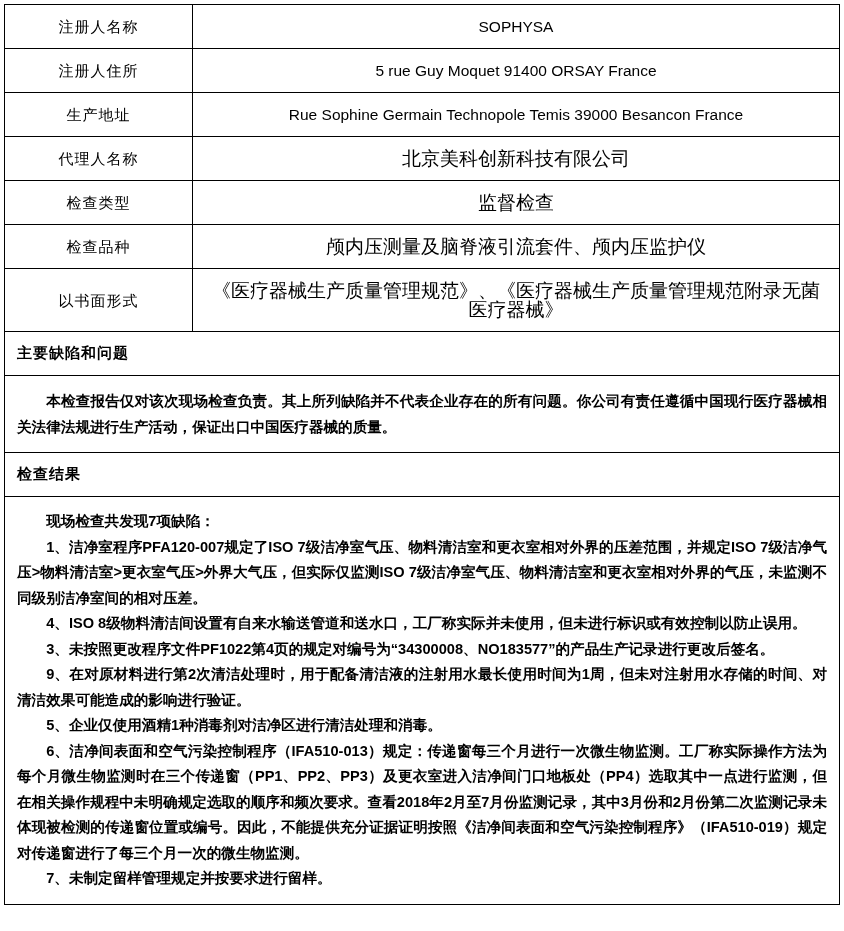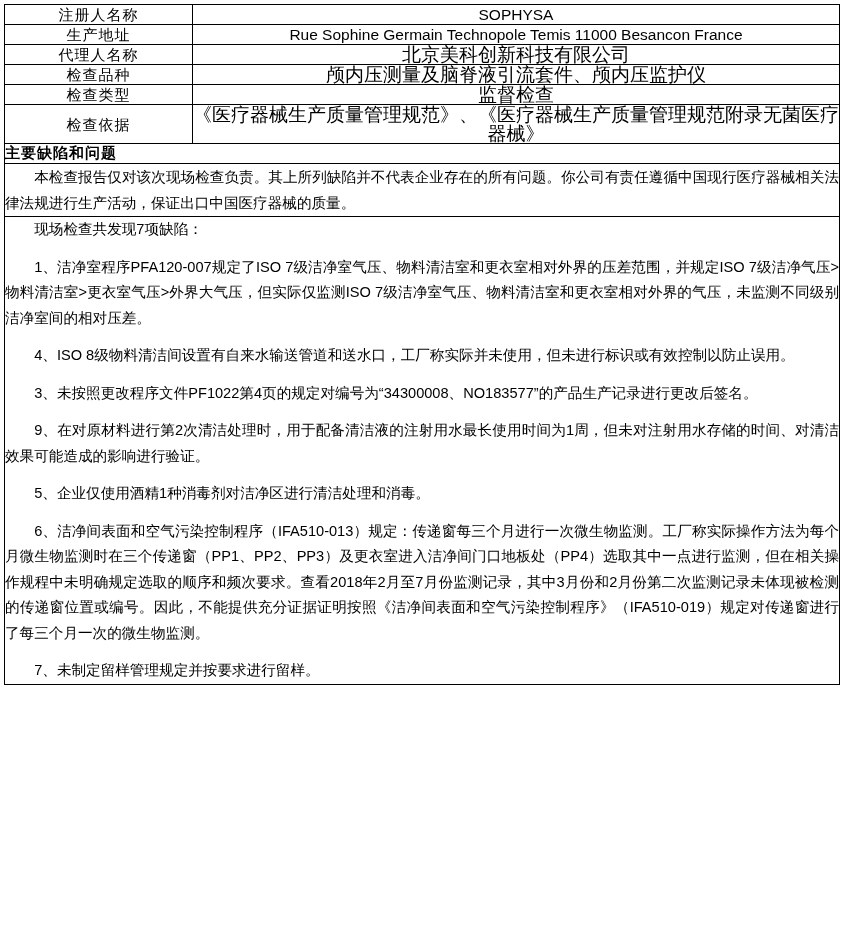"注册人名称" table.doc td { padding: 0 -> 12px }
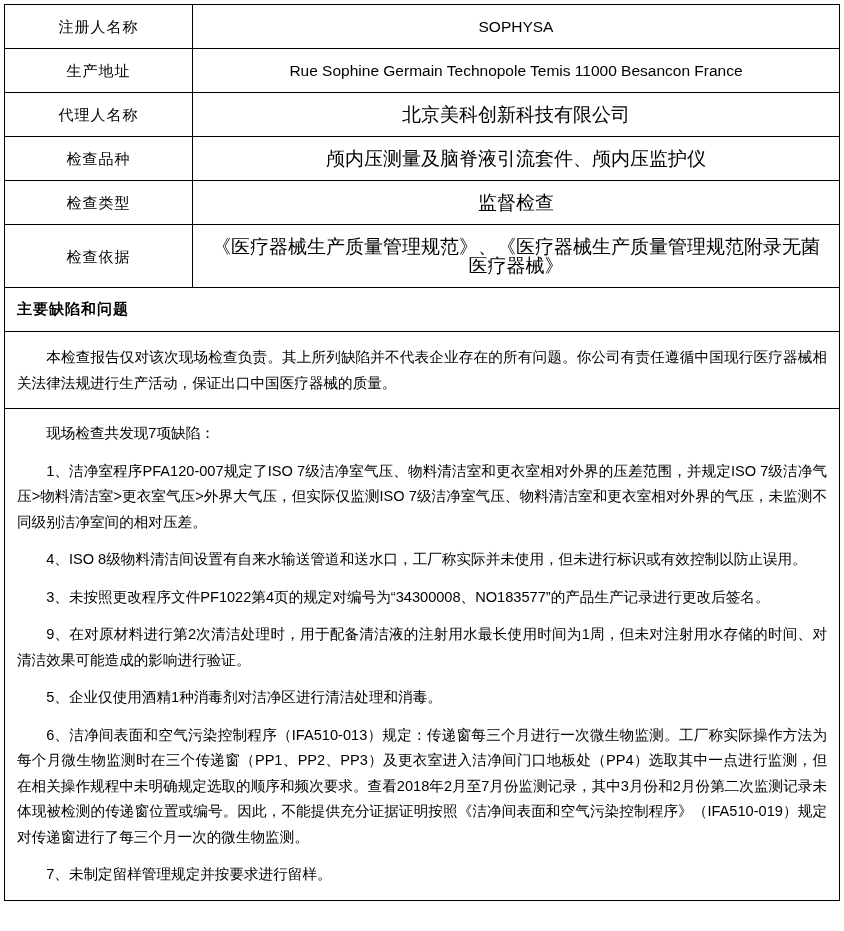"注册人住所" tr { html: none -> <tr> <td>注册人住所</td> <td>5 rue Guy Moquet 91400 ORSAY France</td> </tr> }
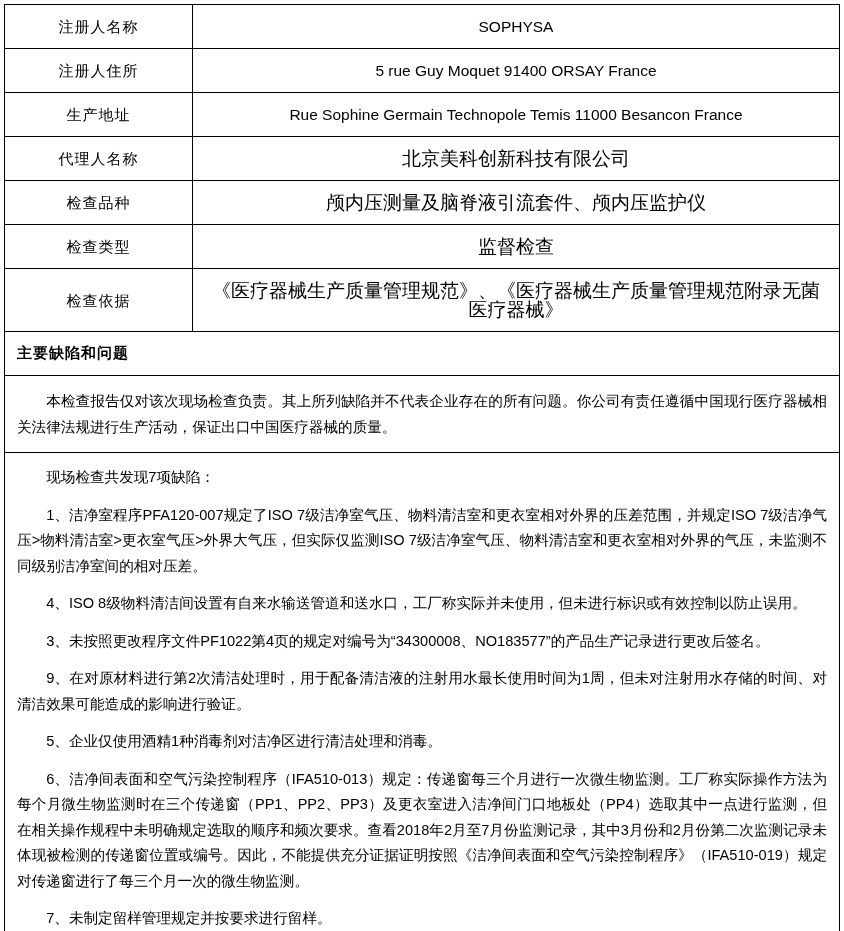"Rue Sophine Germain Technopole Temis" td.value-cell { text: 11000 -> 39000 }
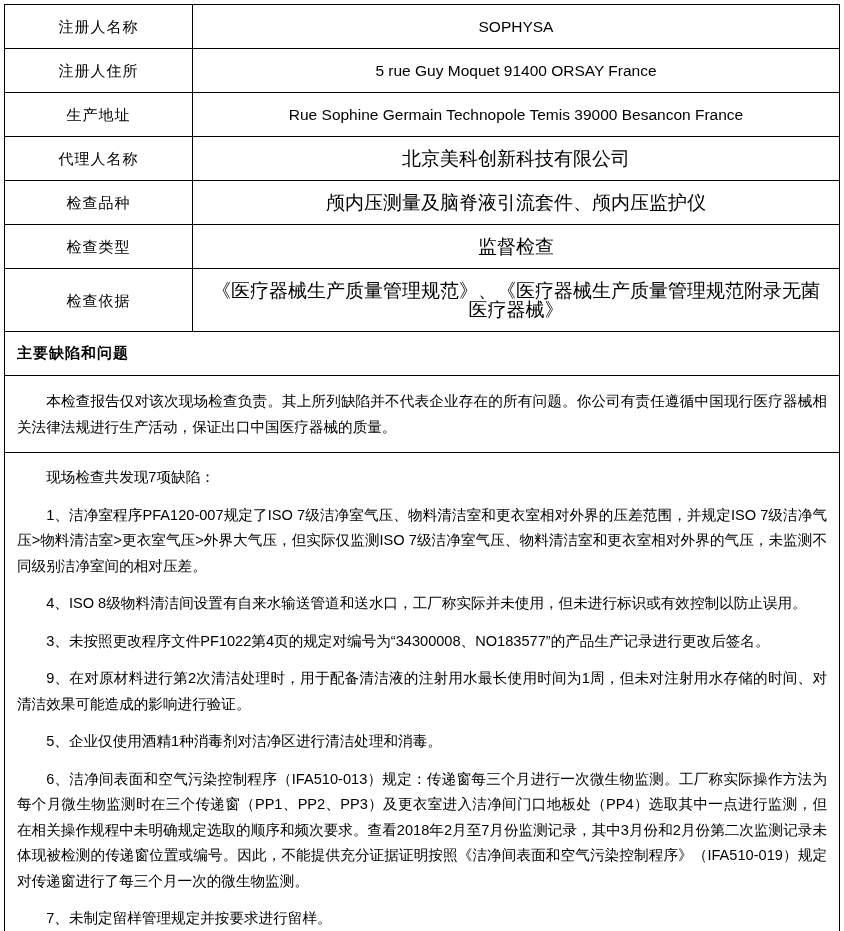"检查品种" tr { order: before "检查类型" -> after "检查类型" }
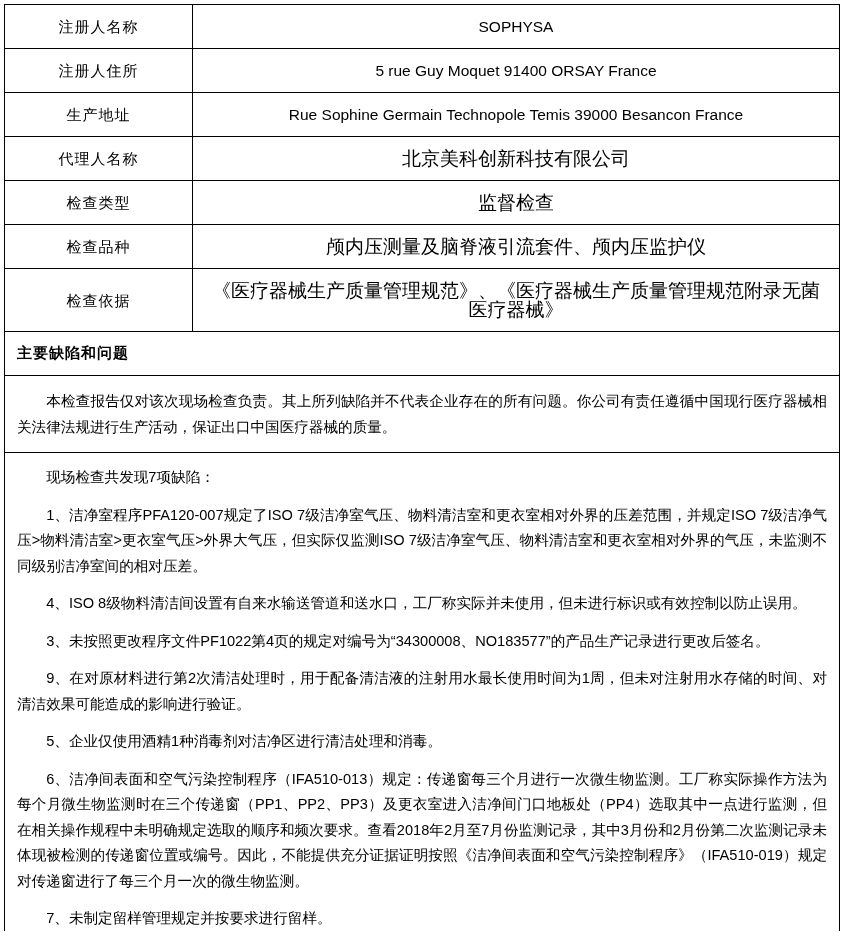"检查依据" td.label-cell { text: 检查依据 -> 以书面形式 }
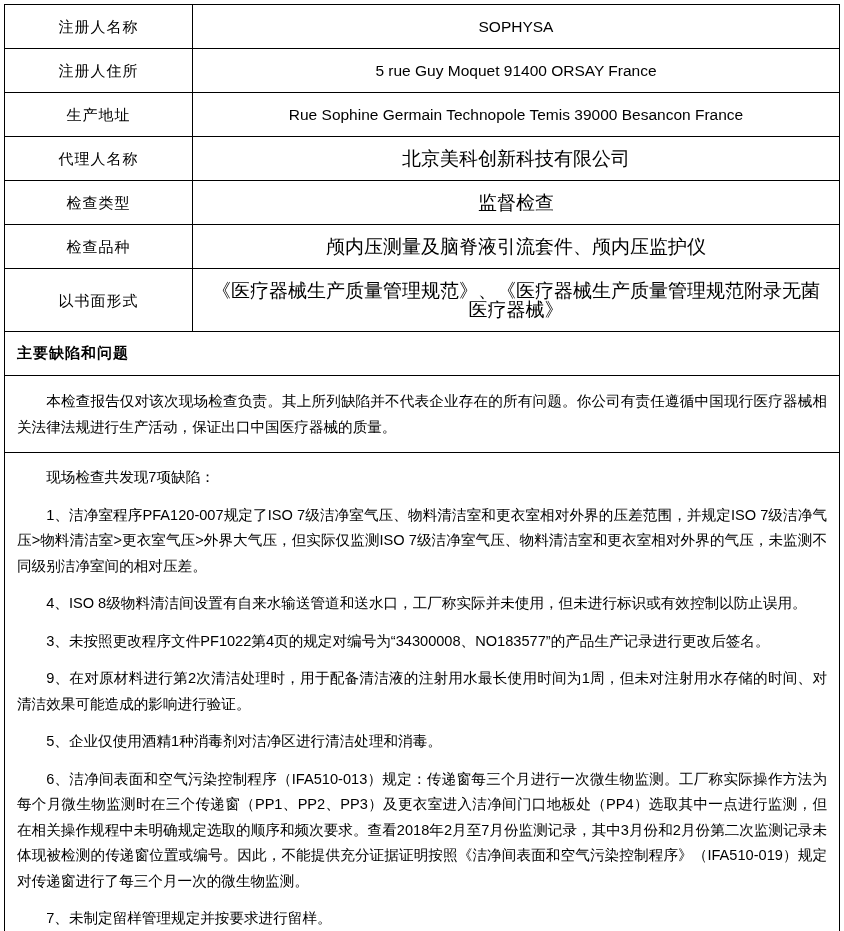"本检查报告仅对该次现场检查负责。其上所列缺陷并不代表企业存在的所有问题。你公司有" .body-cell { font-weight: none -> bold }
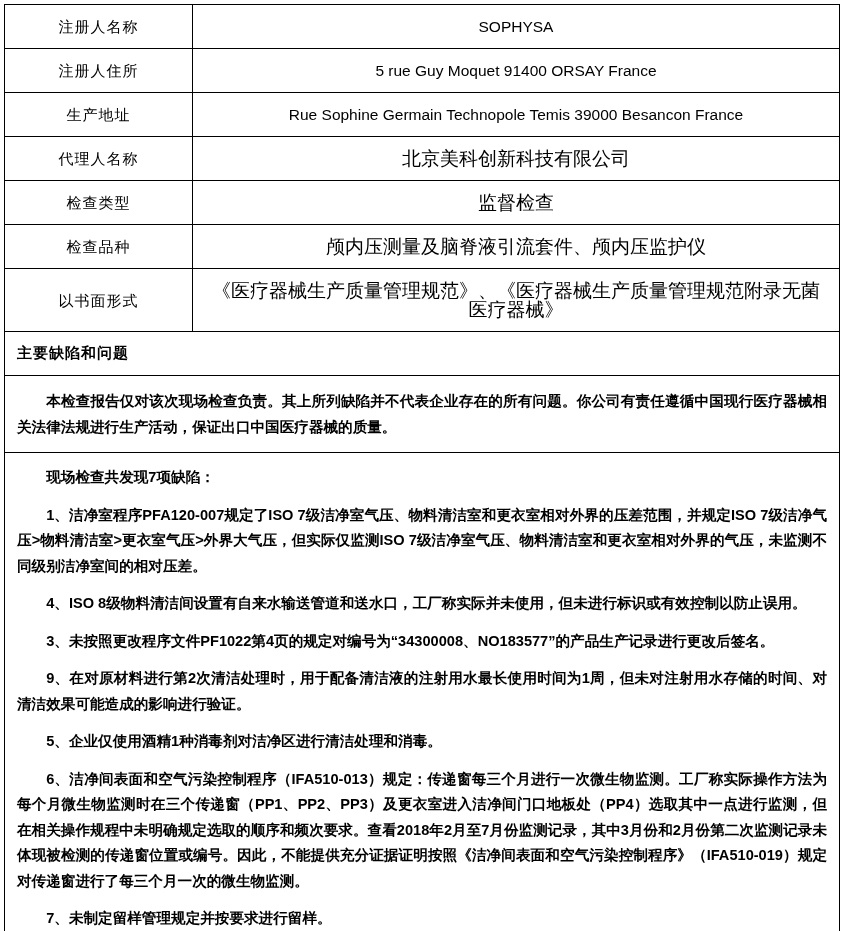"检查结果" tr { html: none -> <tr> <td>检查结果</td> </tr> }
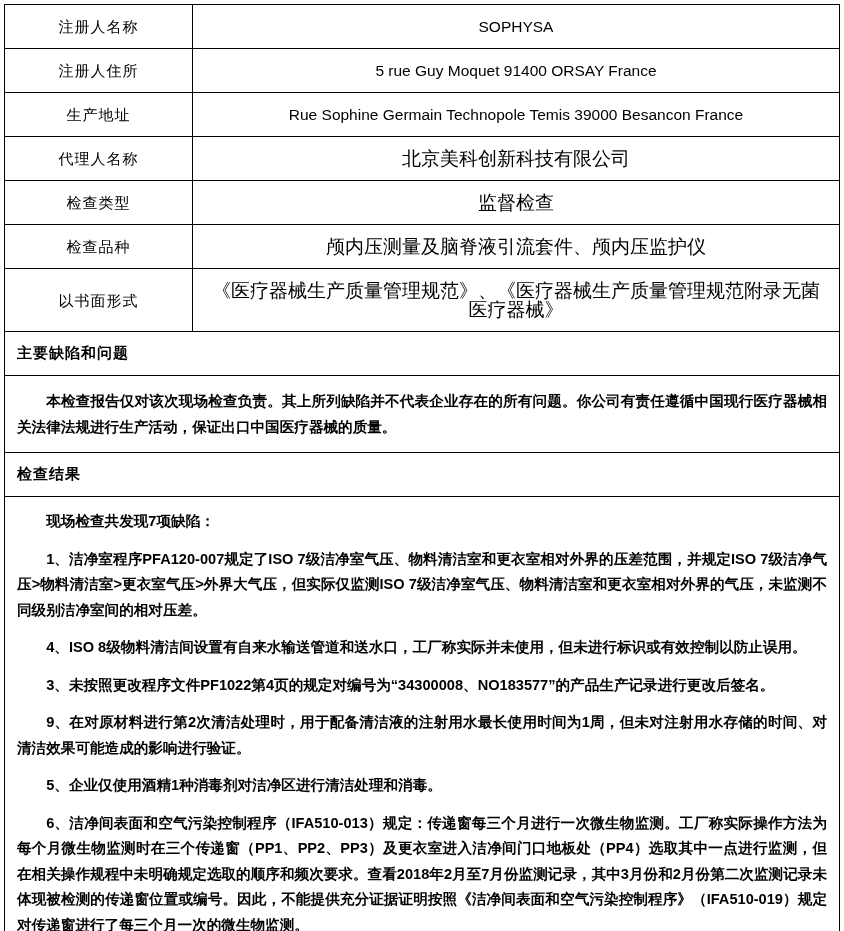"1、洁净室程序PFA120-007规定了ISO" .body-cell p + p { margin-top: 12px -> 0 }
